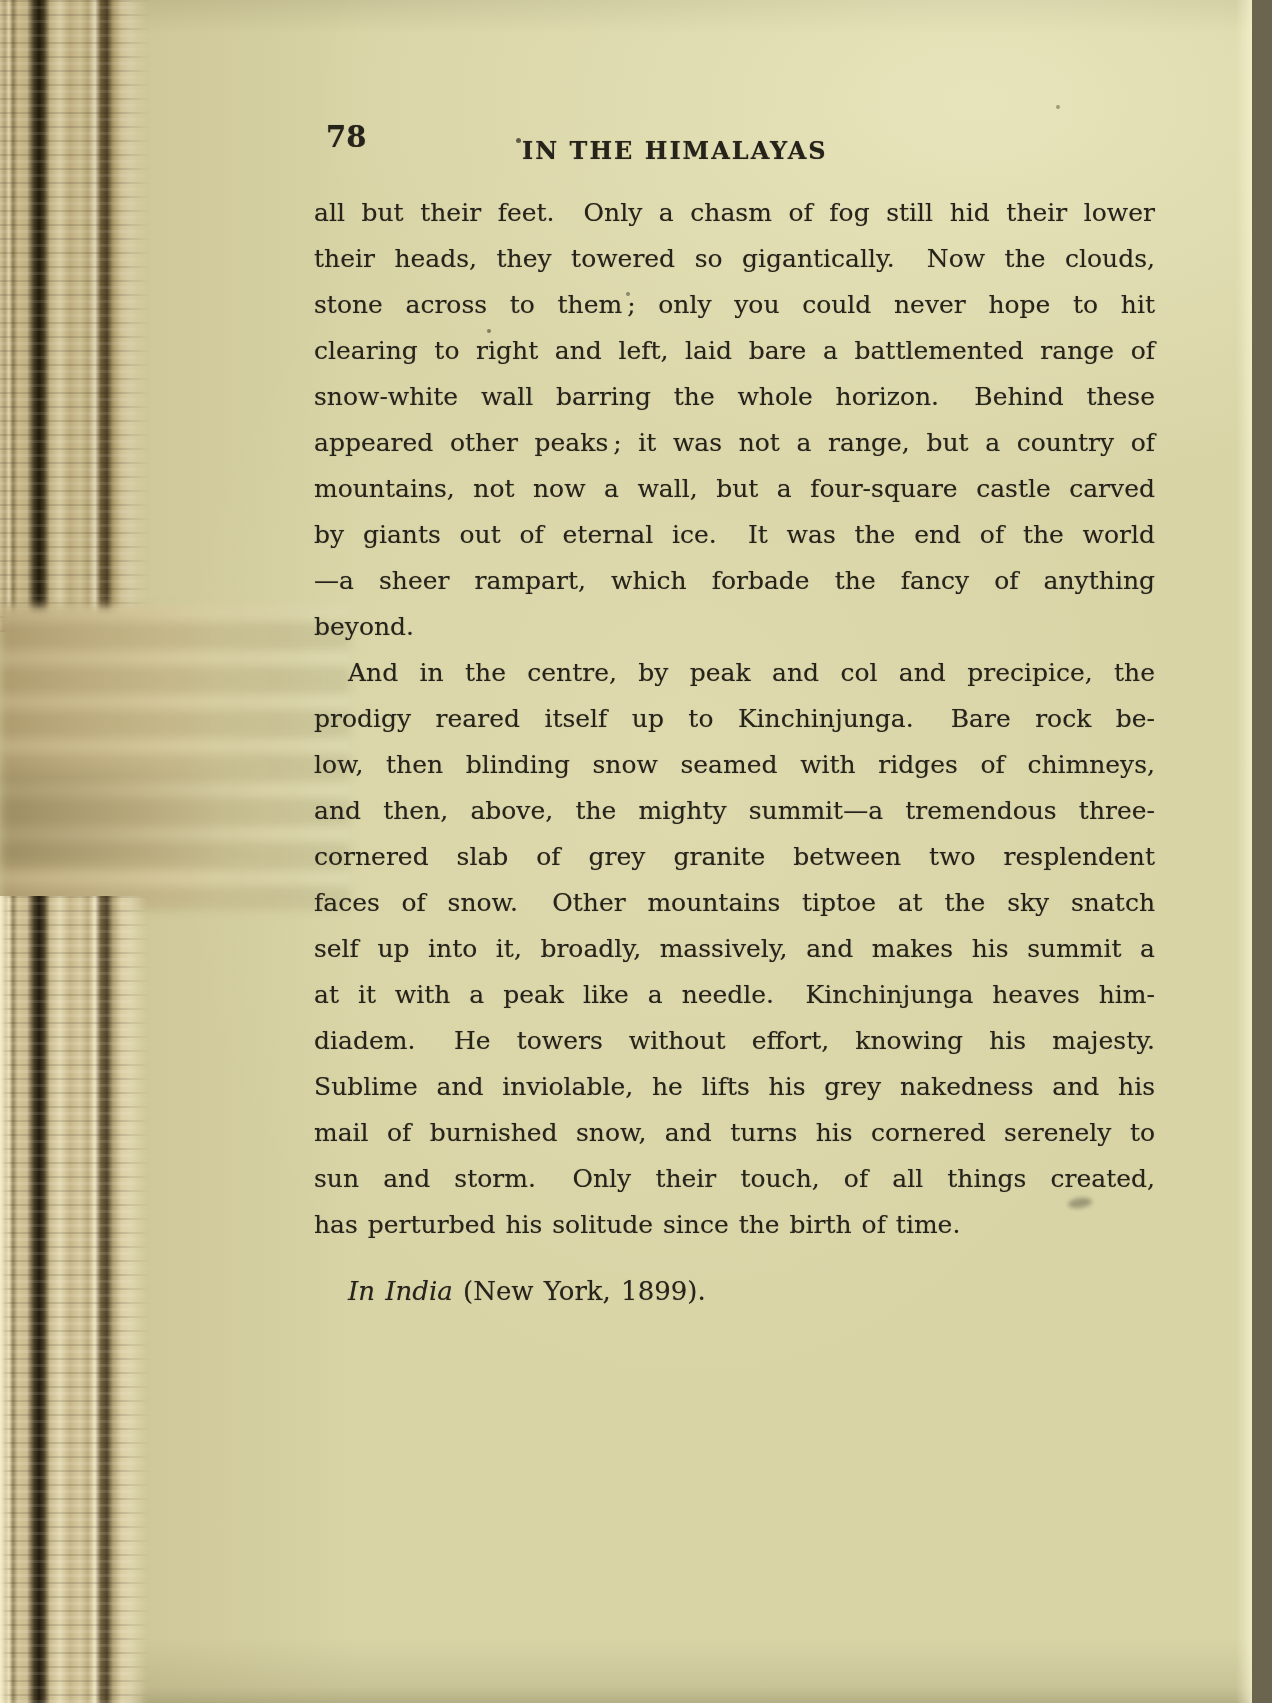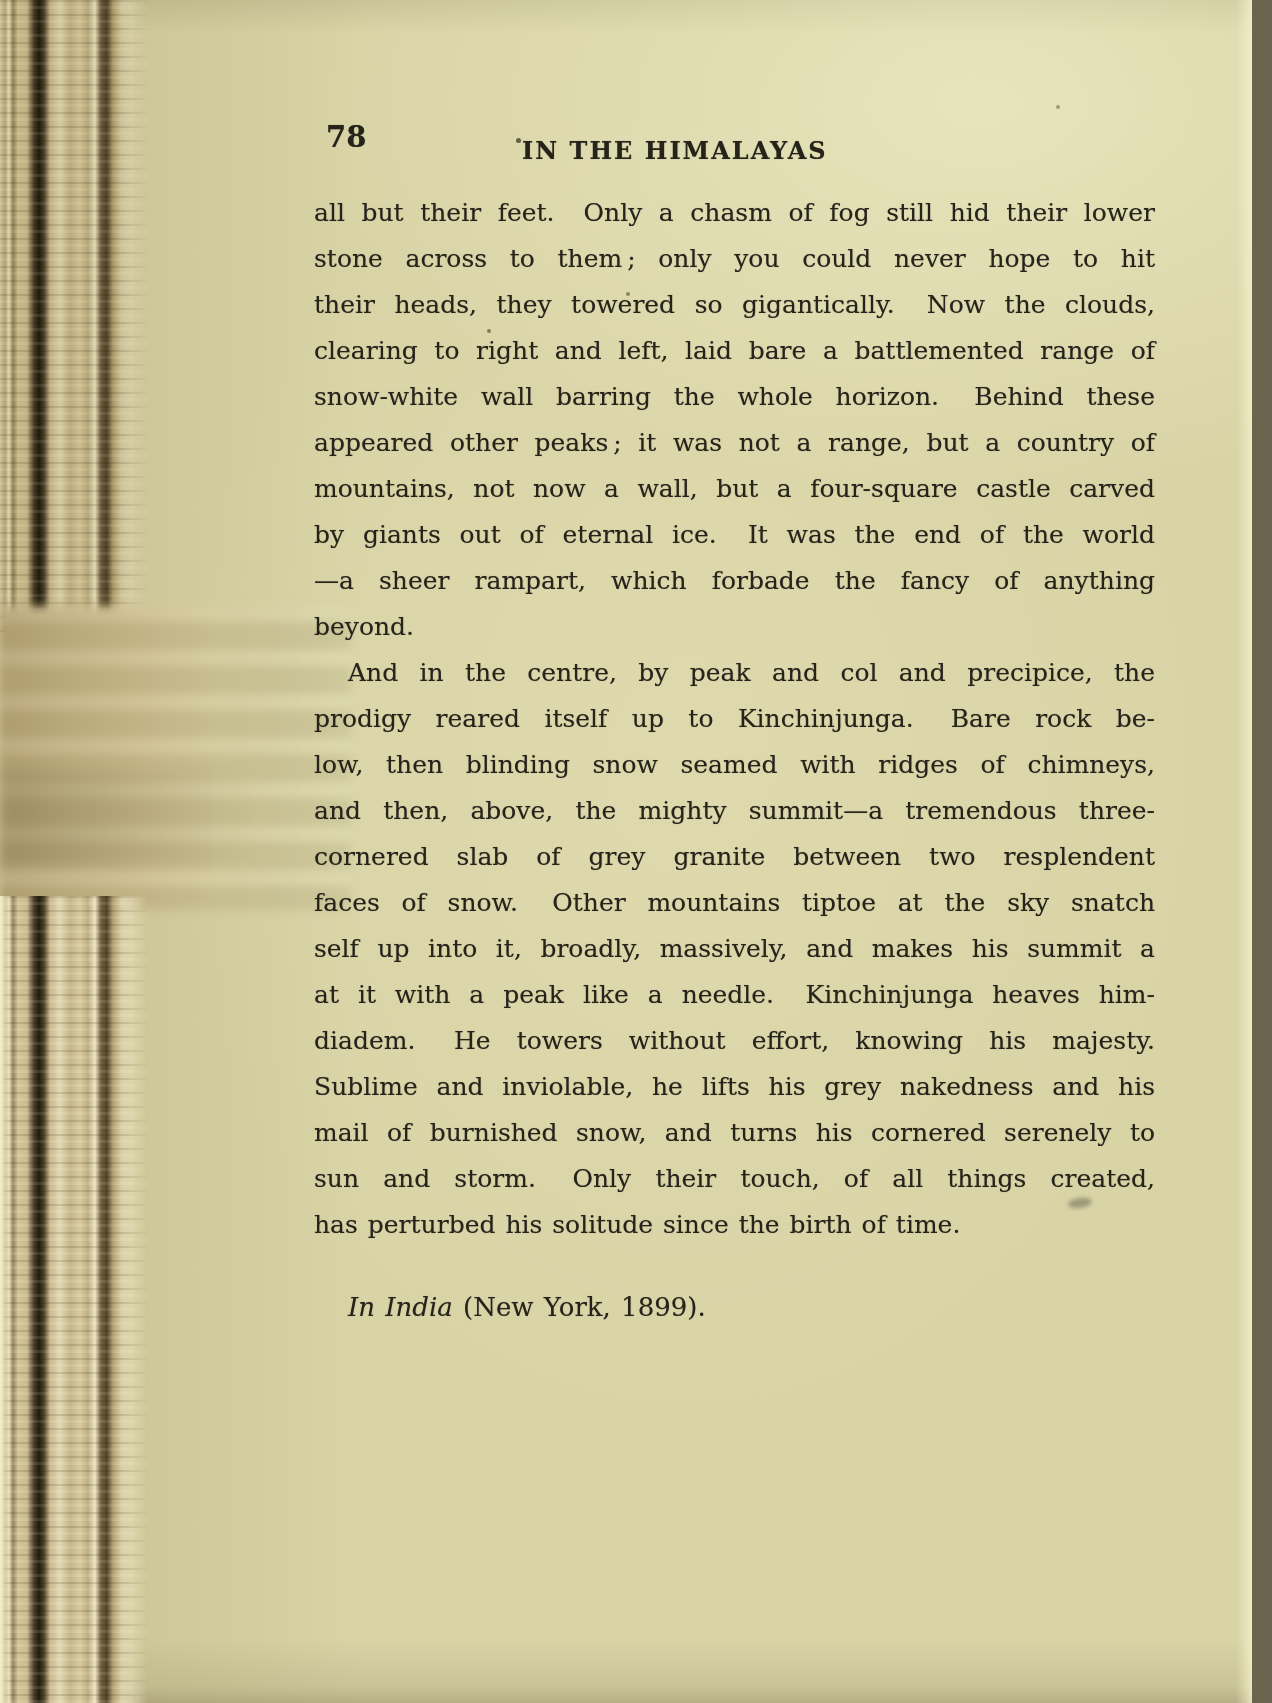"stone across to them ;" div.line { order: before "their heads, they towered so" -> after "their heads, they towered so" }
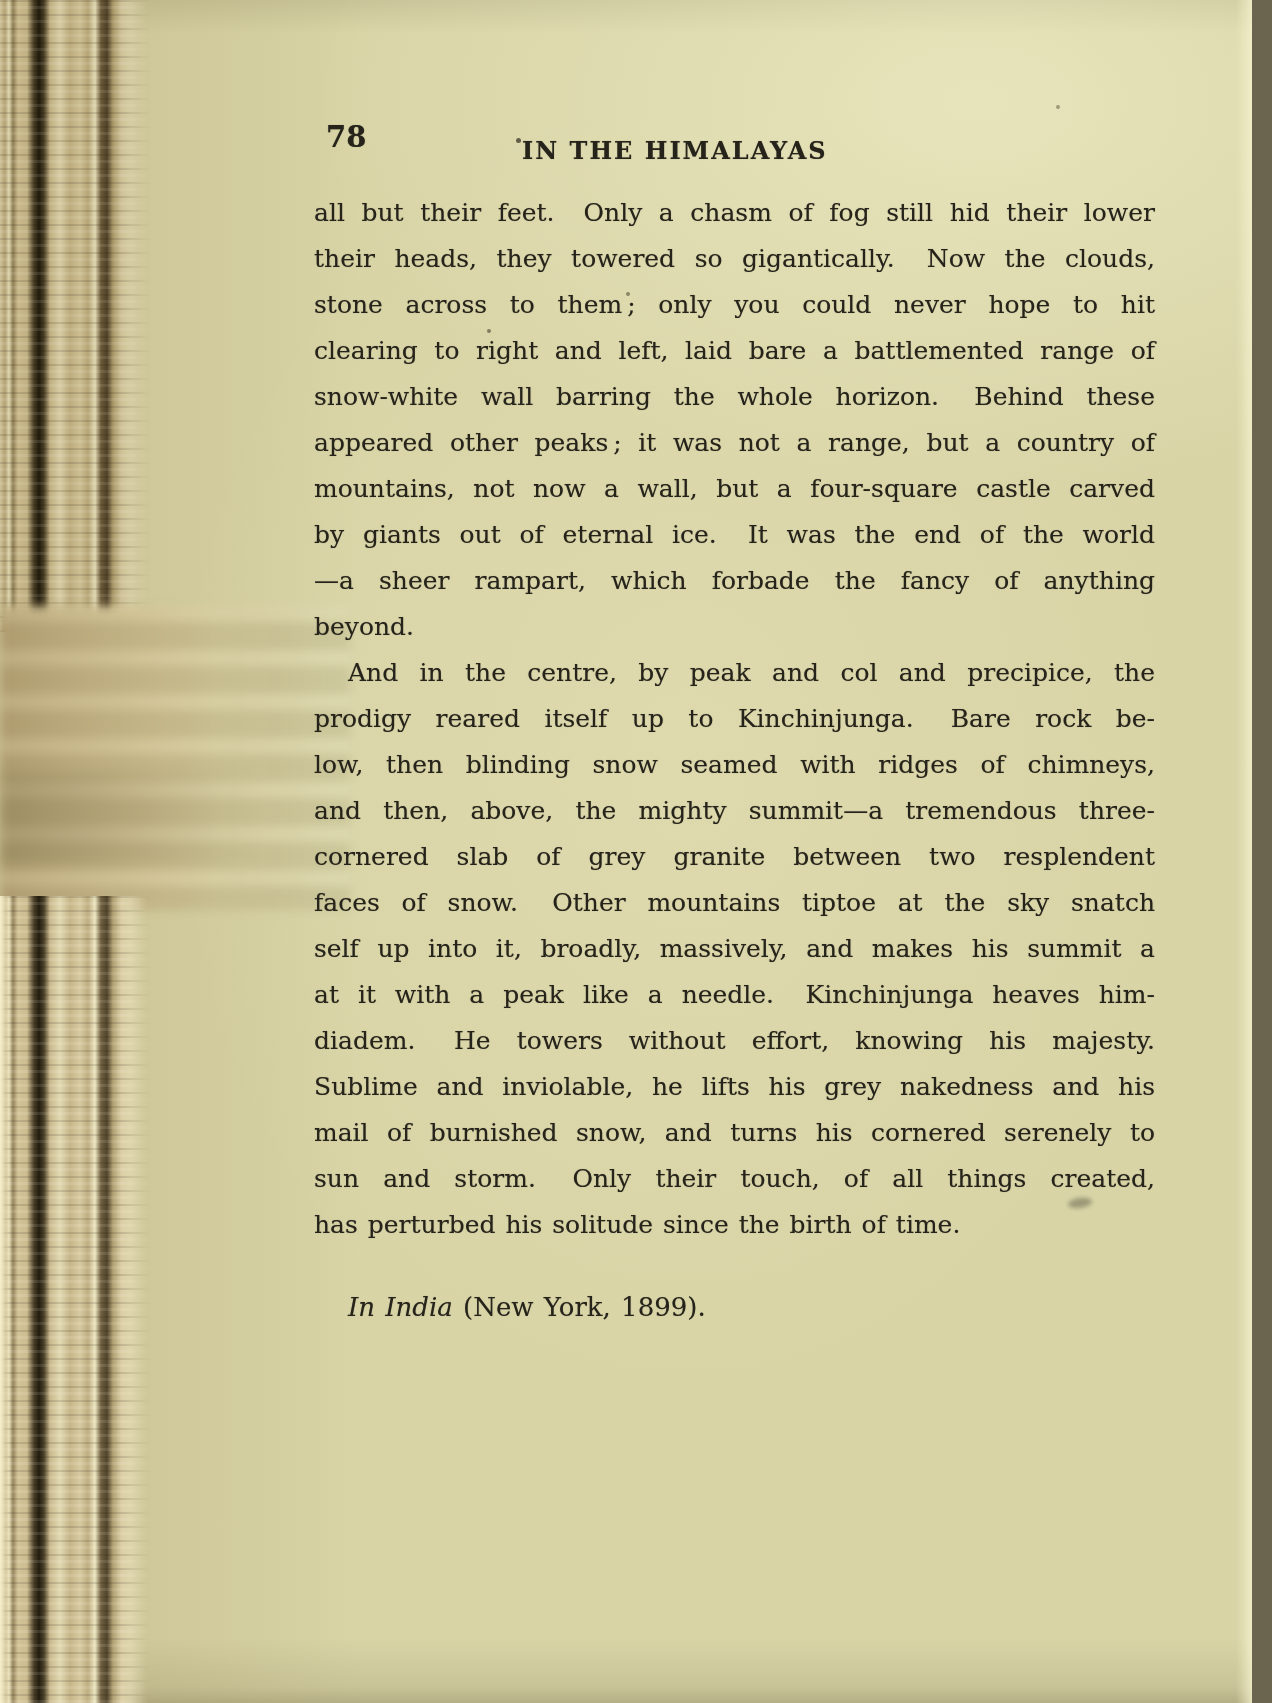"In India (New York, 1899)." .citation { margin-top: 36px -> 20px }
